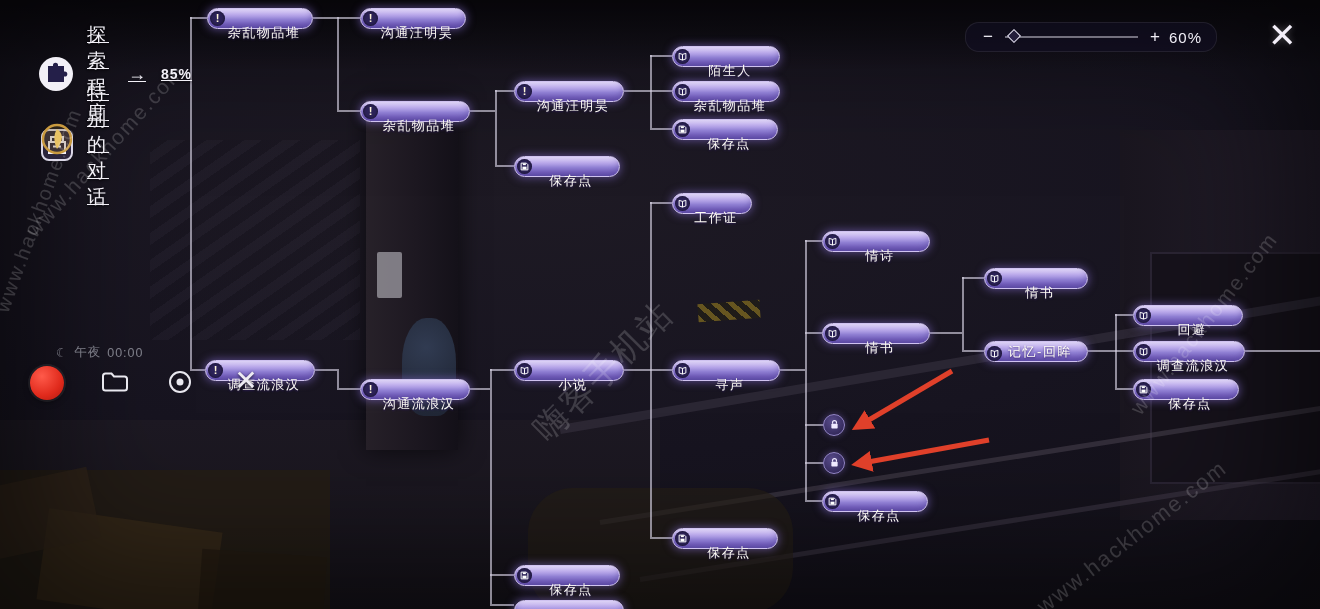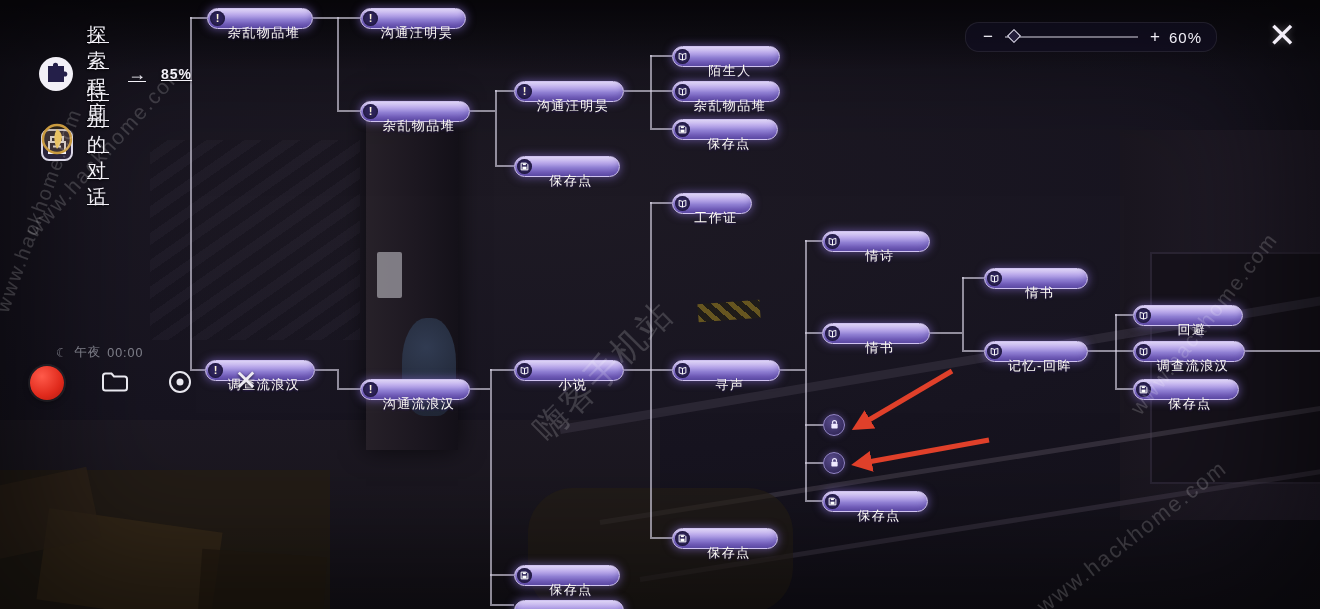"记忆-回眸" div.node { align-items: none -> flex-end }
